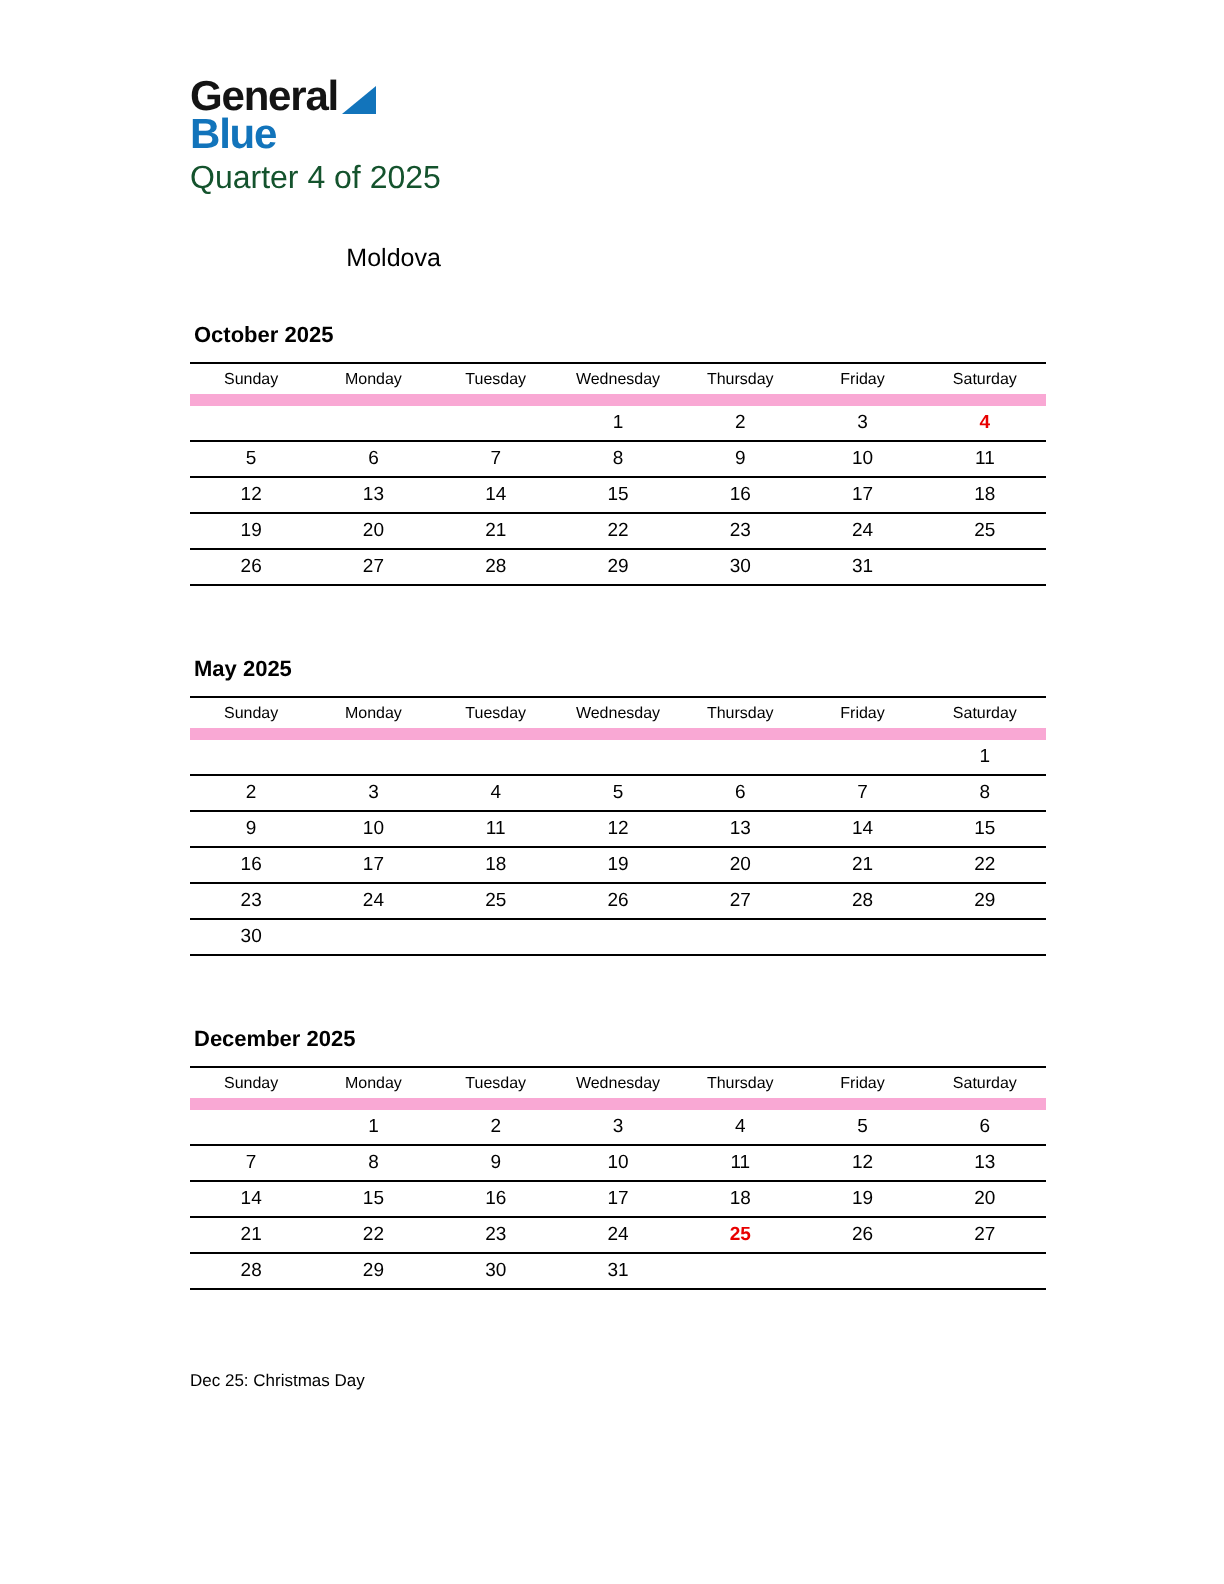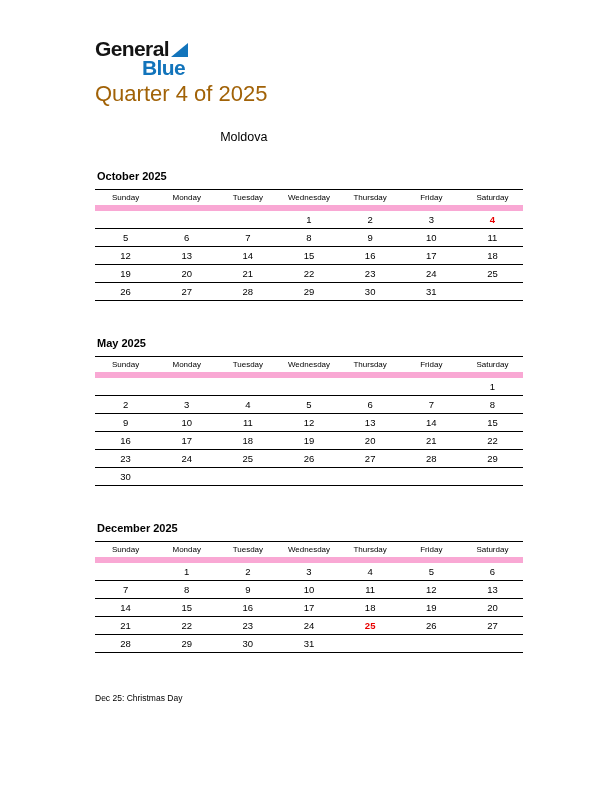"Blue" .logo-blue { margin-left: 47px -> none }
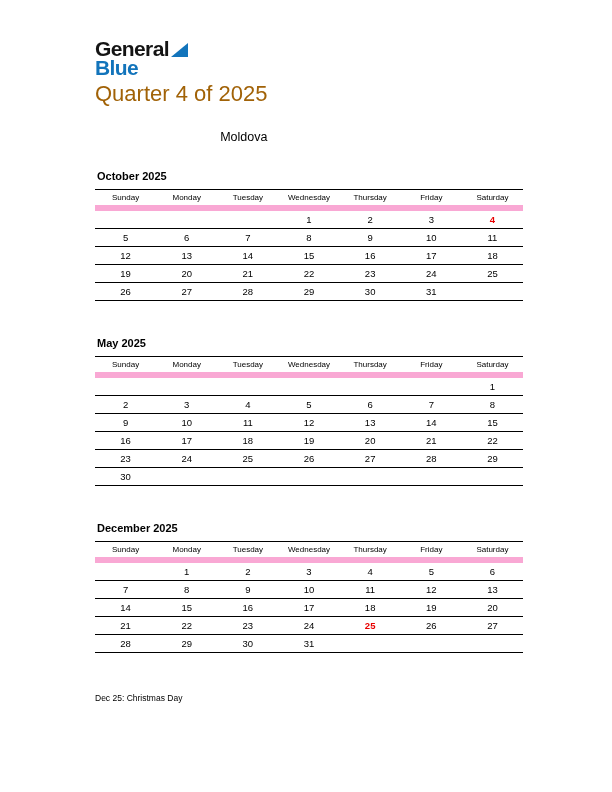"Quarter 4 of 2025" .quarter-title { color: #a16207 -> #14532d; font-size: 22px -> 16px }
